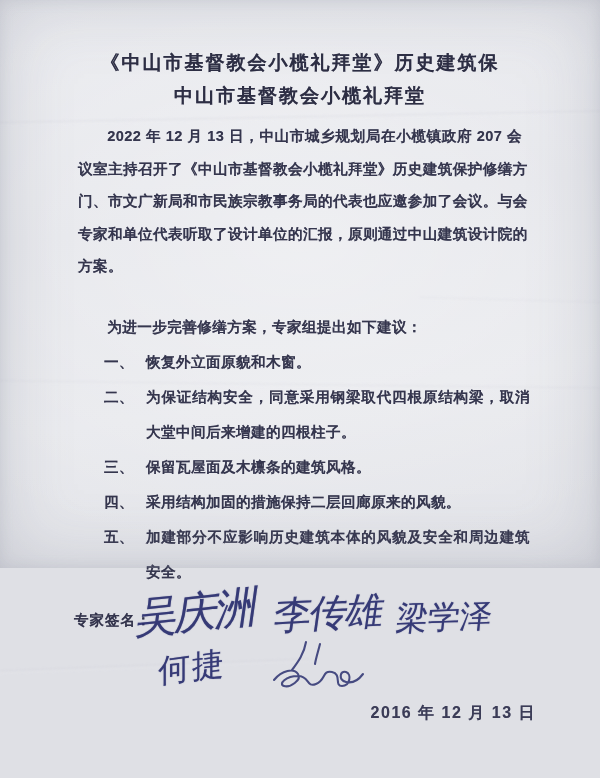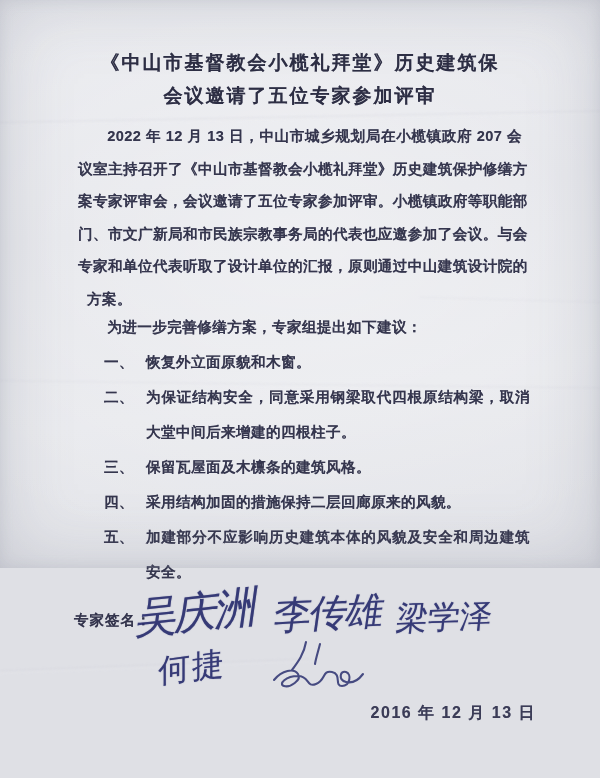"会议邀请了五位专家参加评审" span.tline { text: 会议邀请了五位专家参加评审 -> 中山市基督教会小榄礼拜堂 }
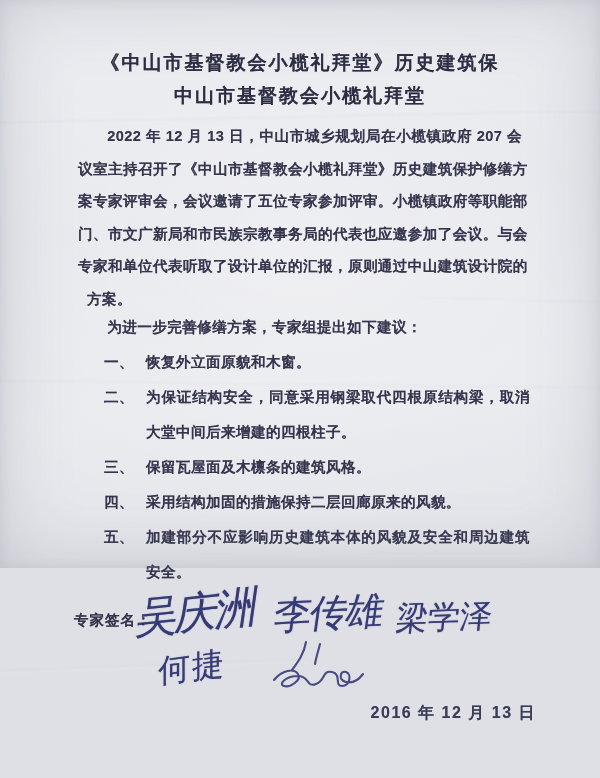"案专家评审会，会议邀请了五位专家参加评审。小榄镇政府等职能部" div.jline { html: <div>案专家评审会，会议邀请了五位专家参加评审。小榄镇政府等职能部</div> -> none }
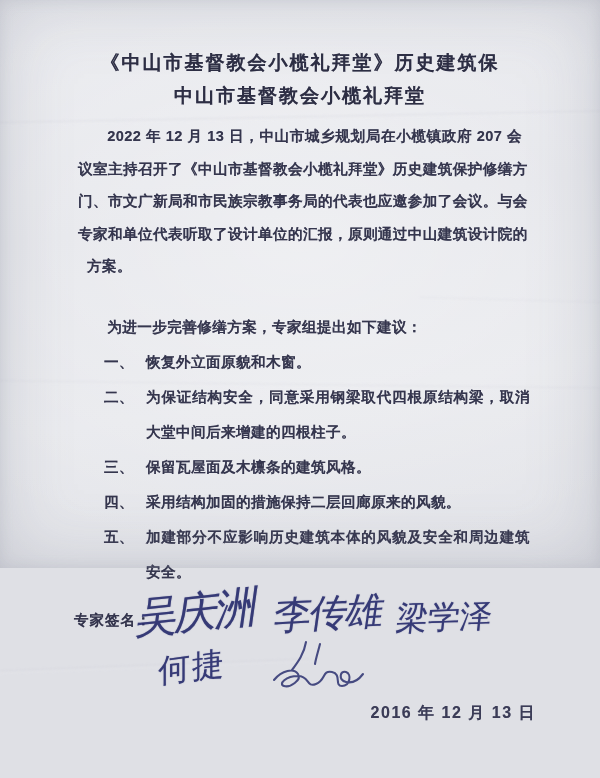"方案。" .jline.last { margin-left: 9px -> none }
